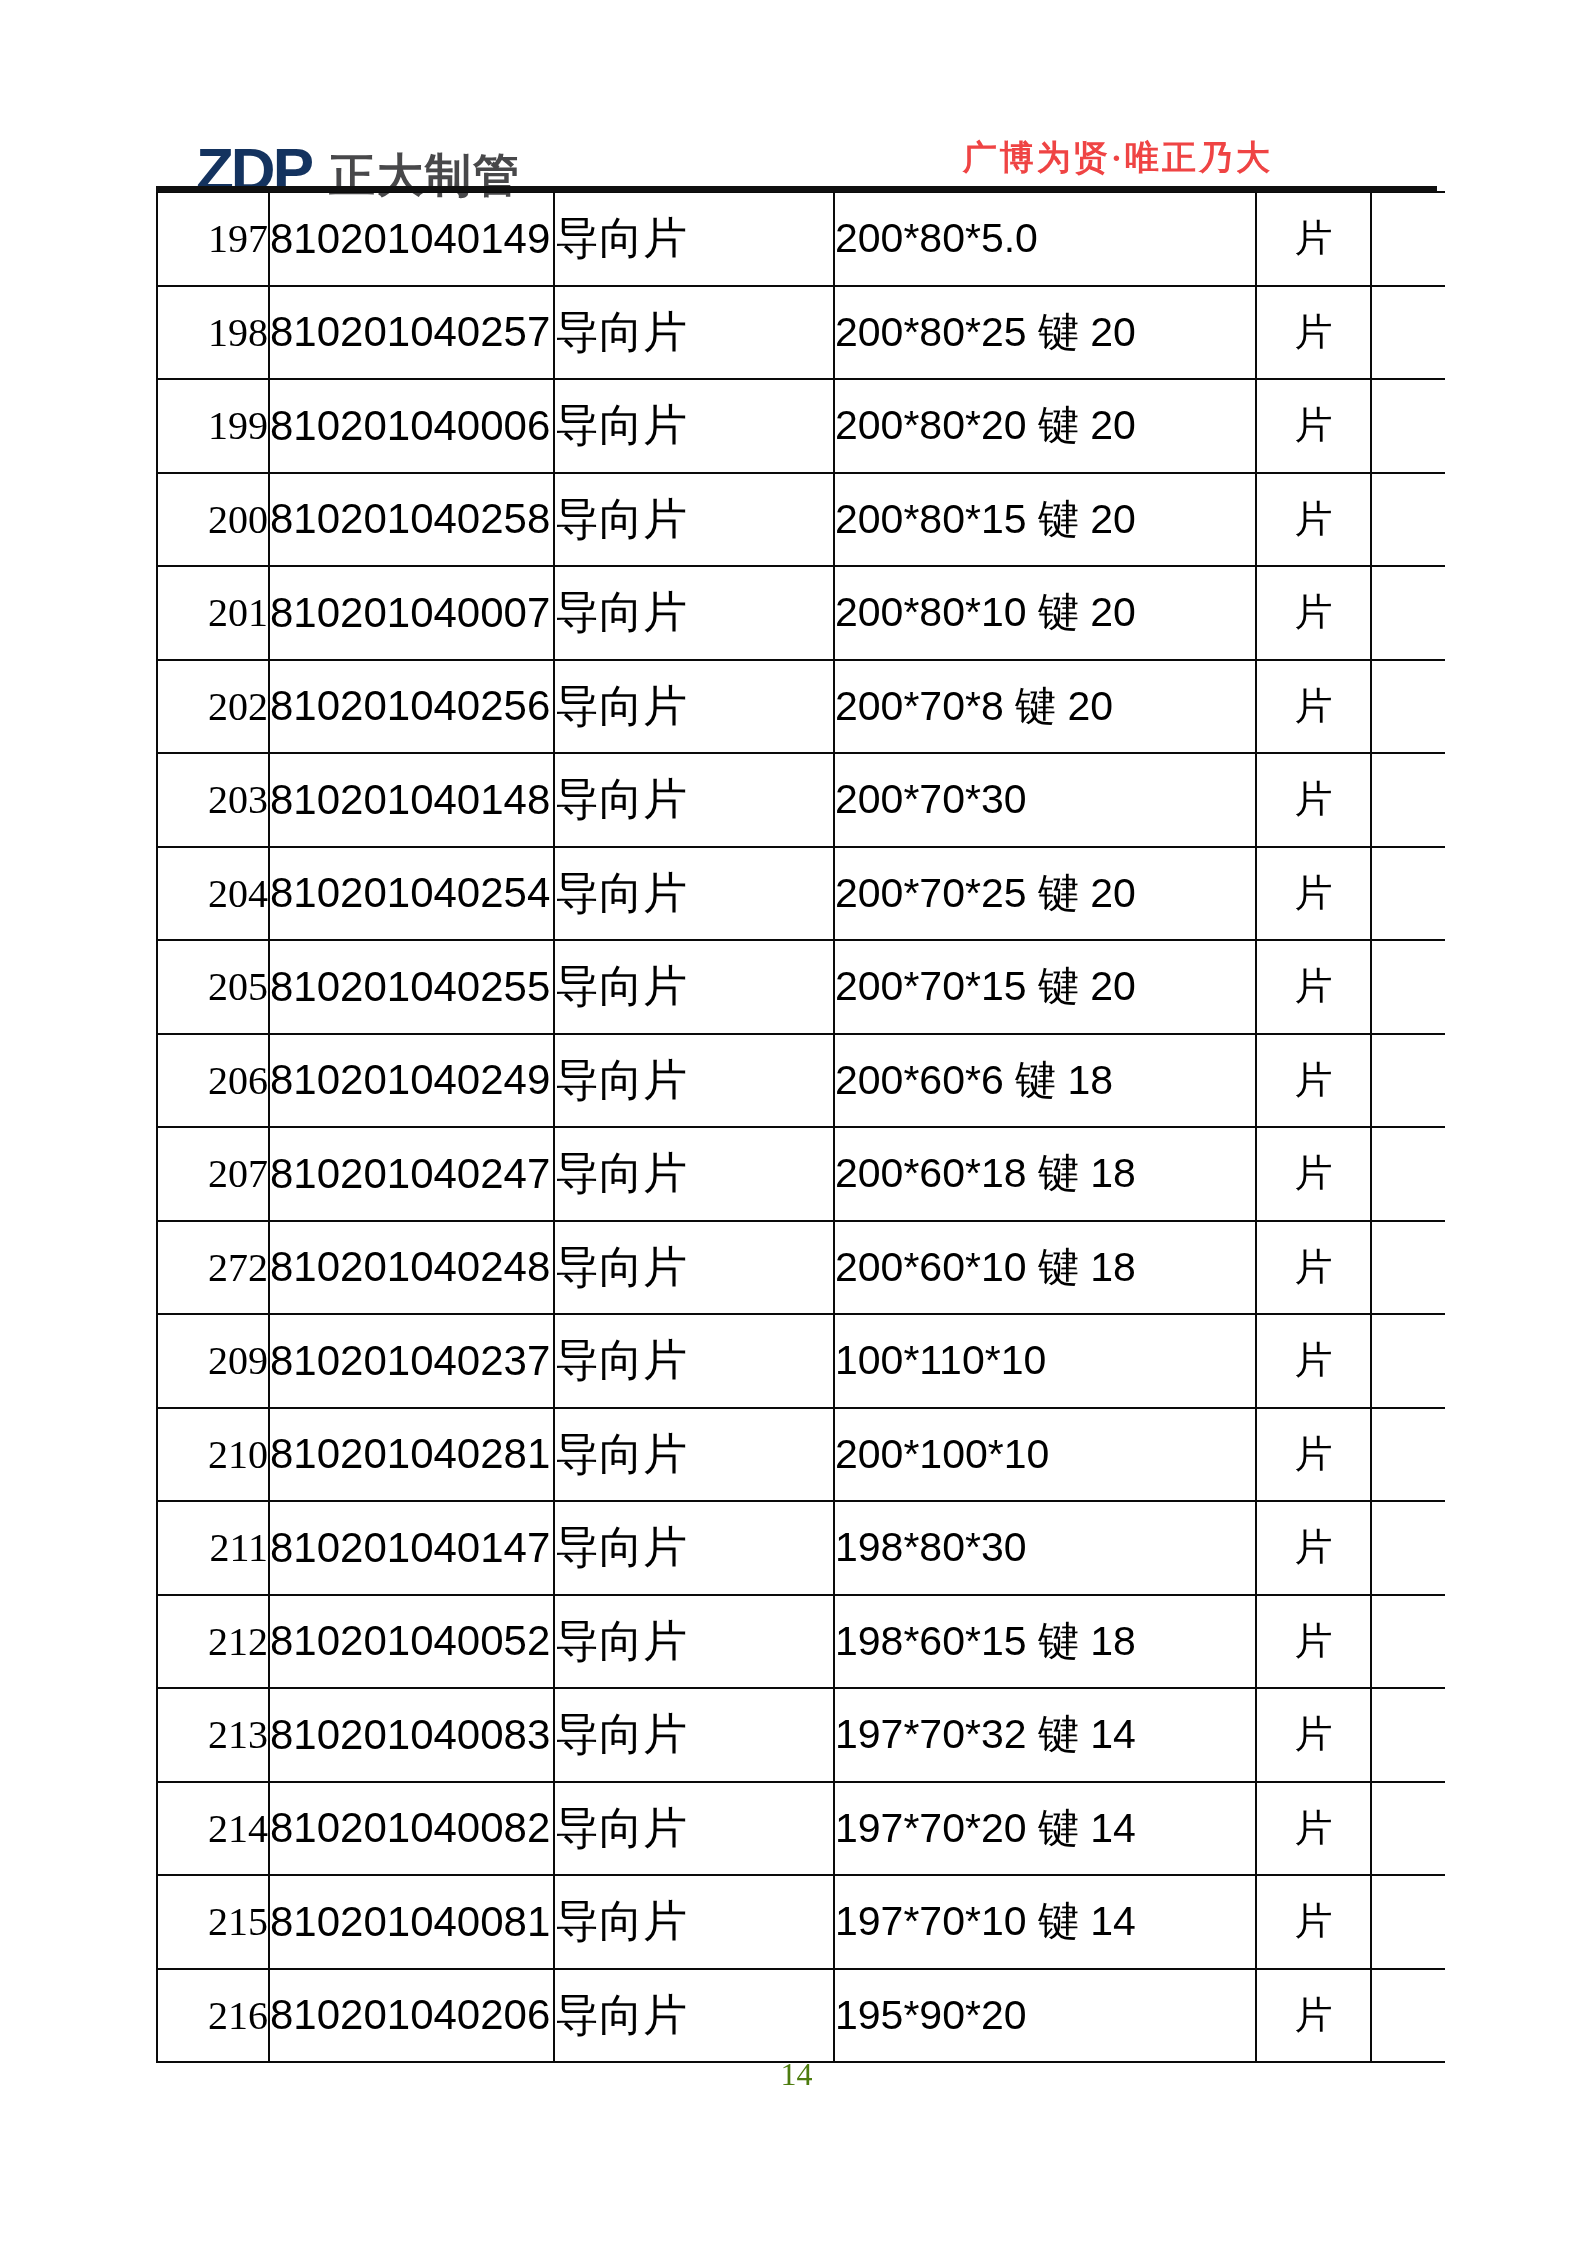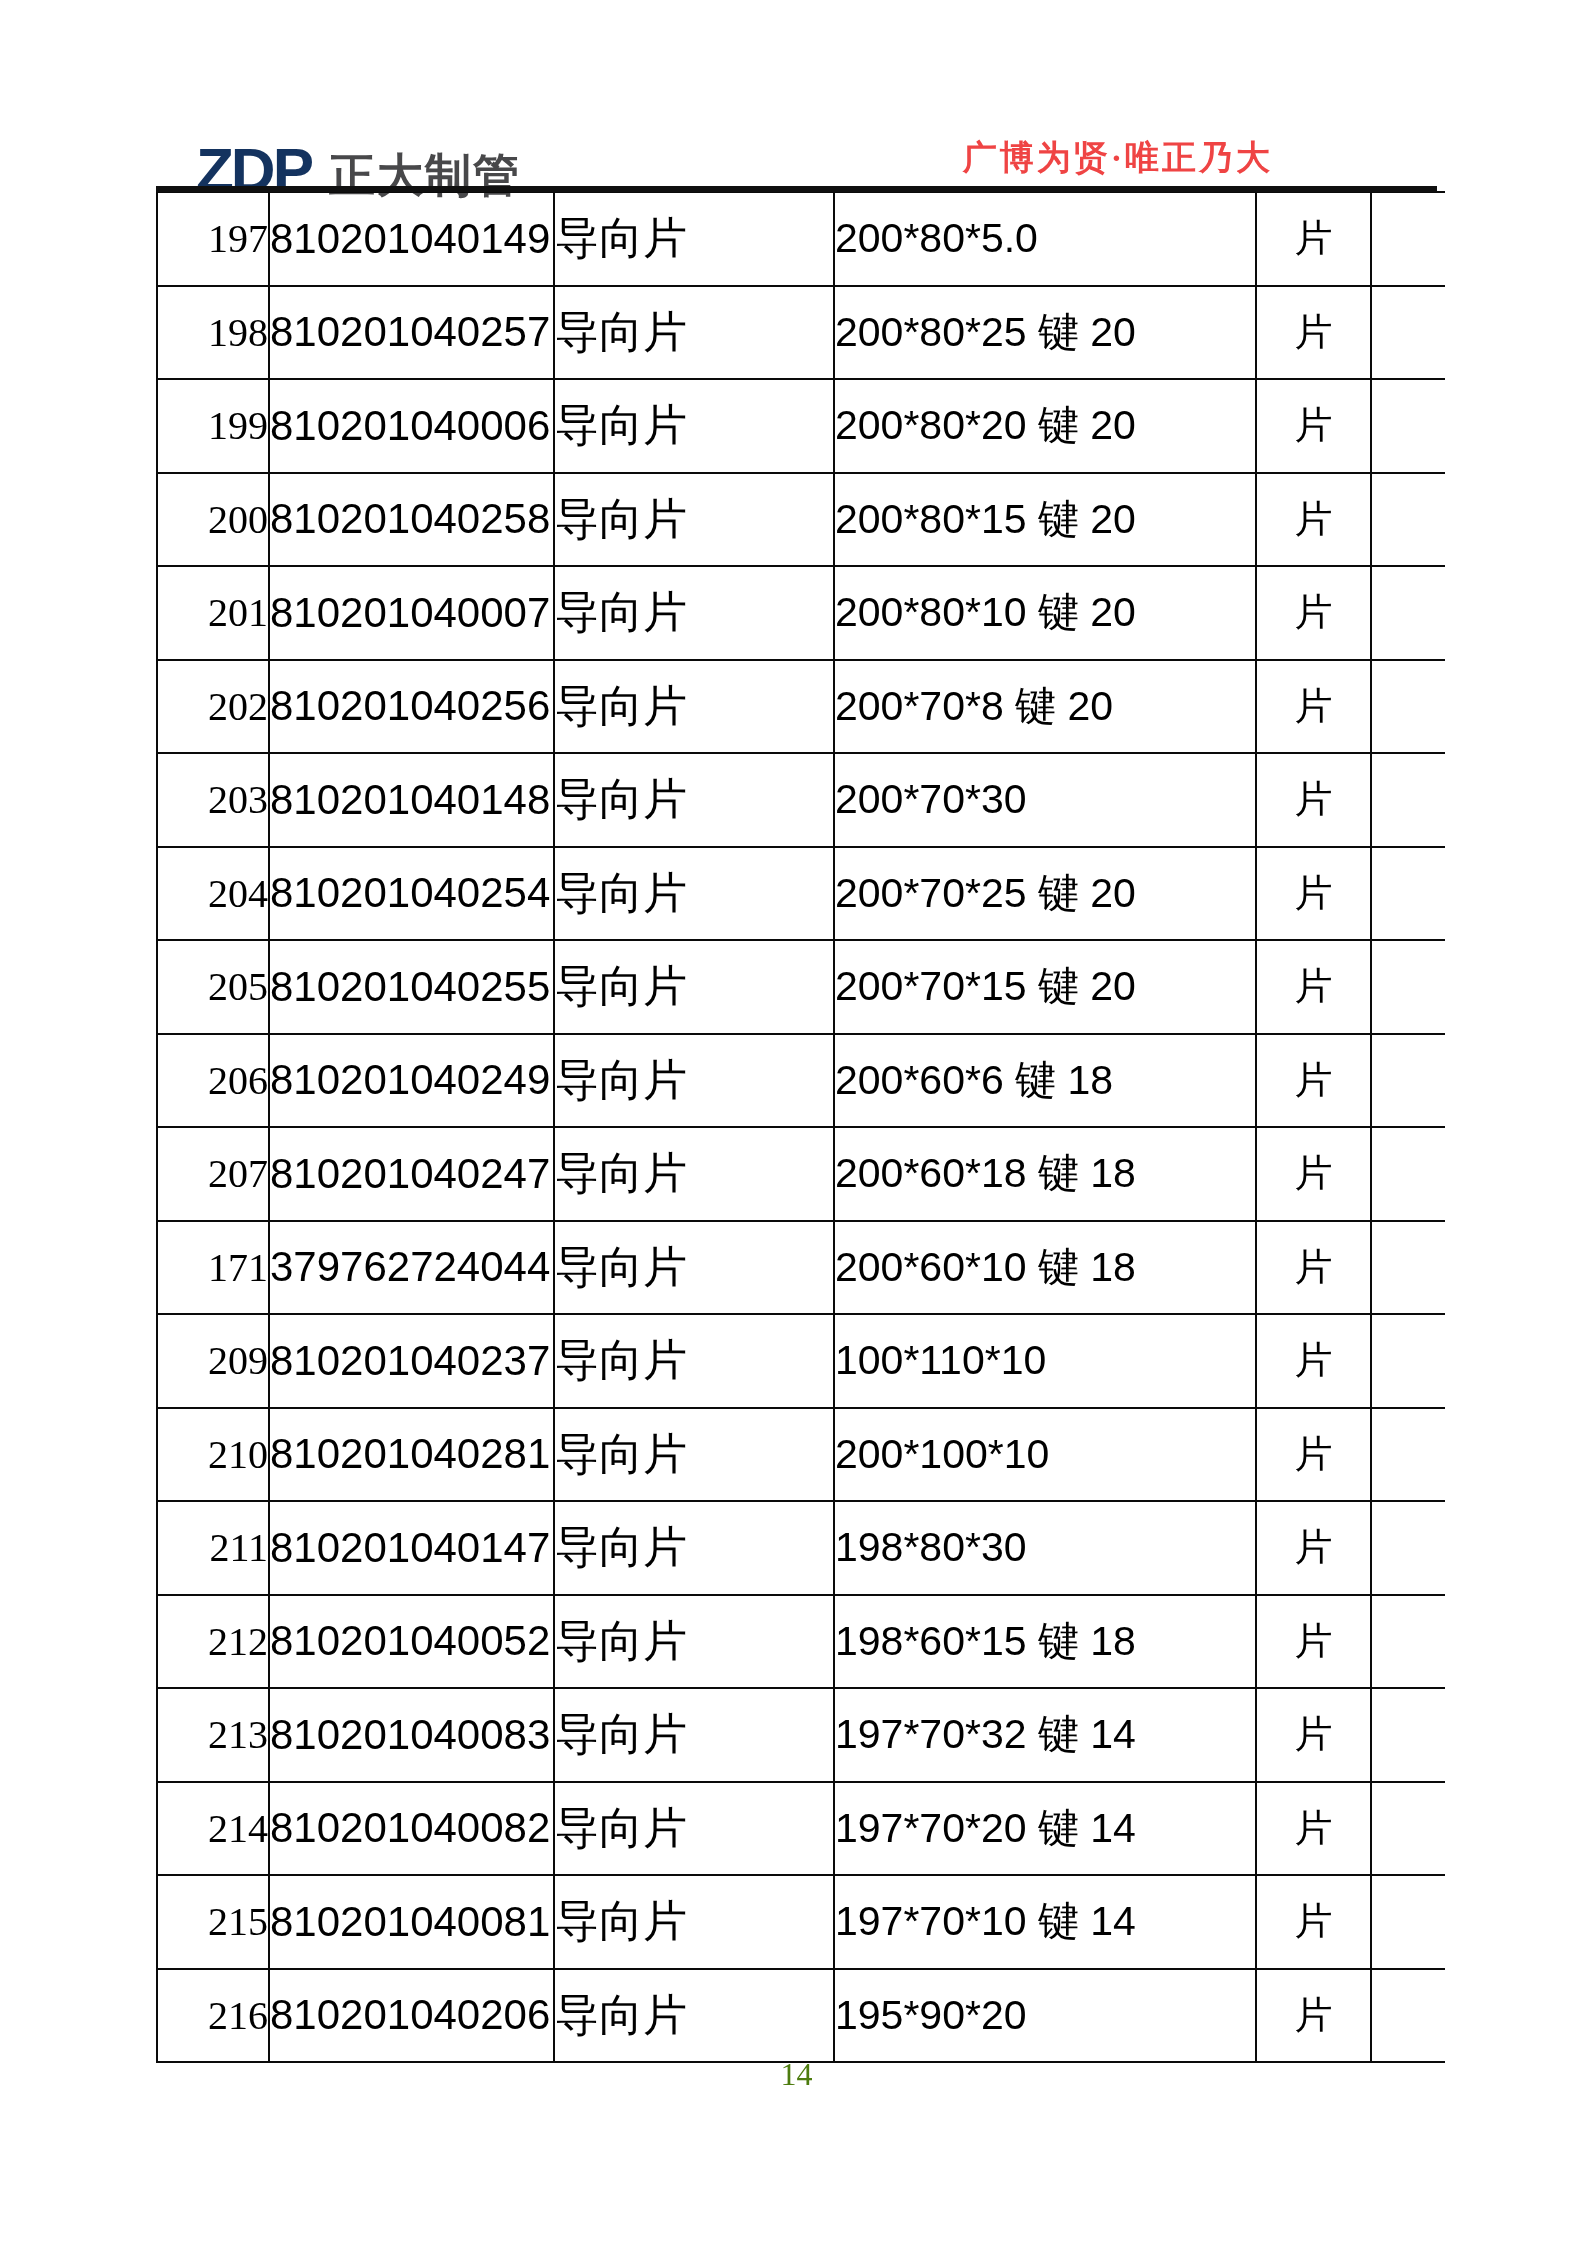"171" td.c-idx { text: 171 -> 272 }
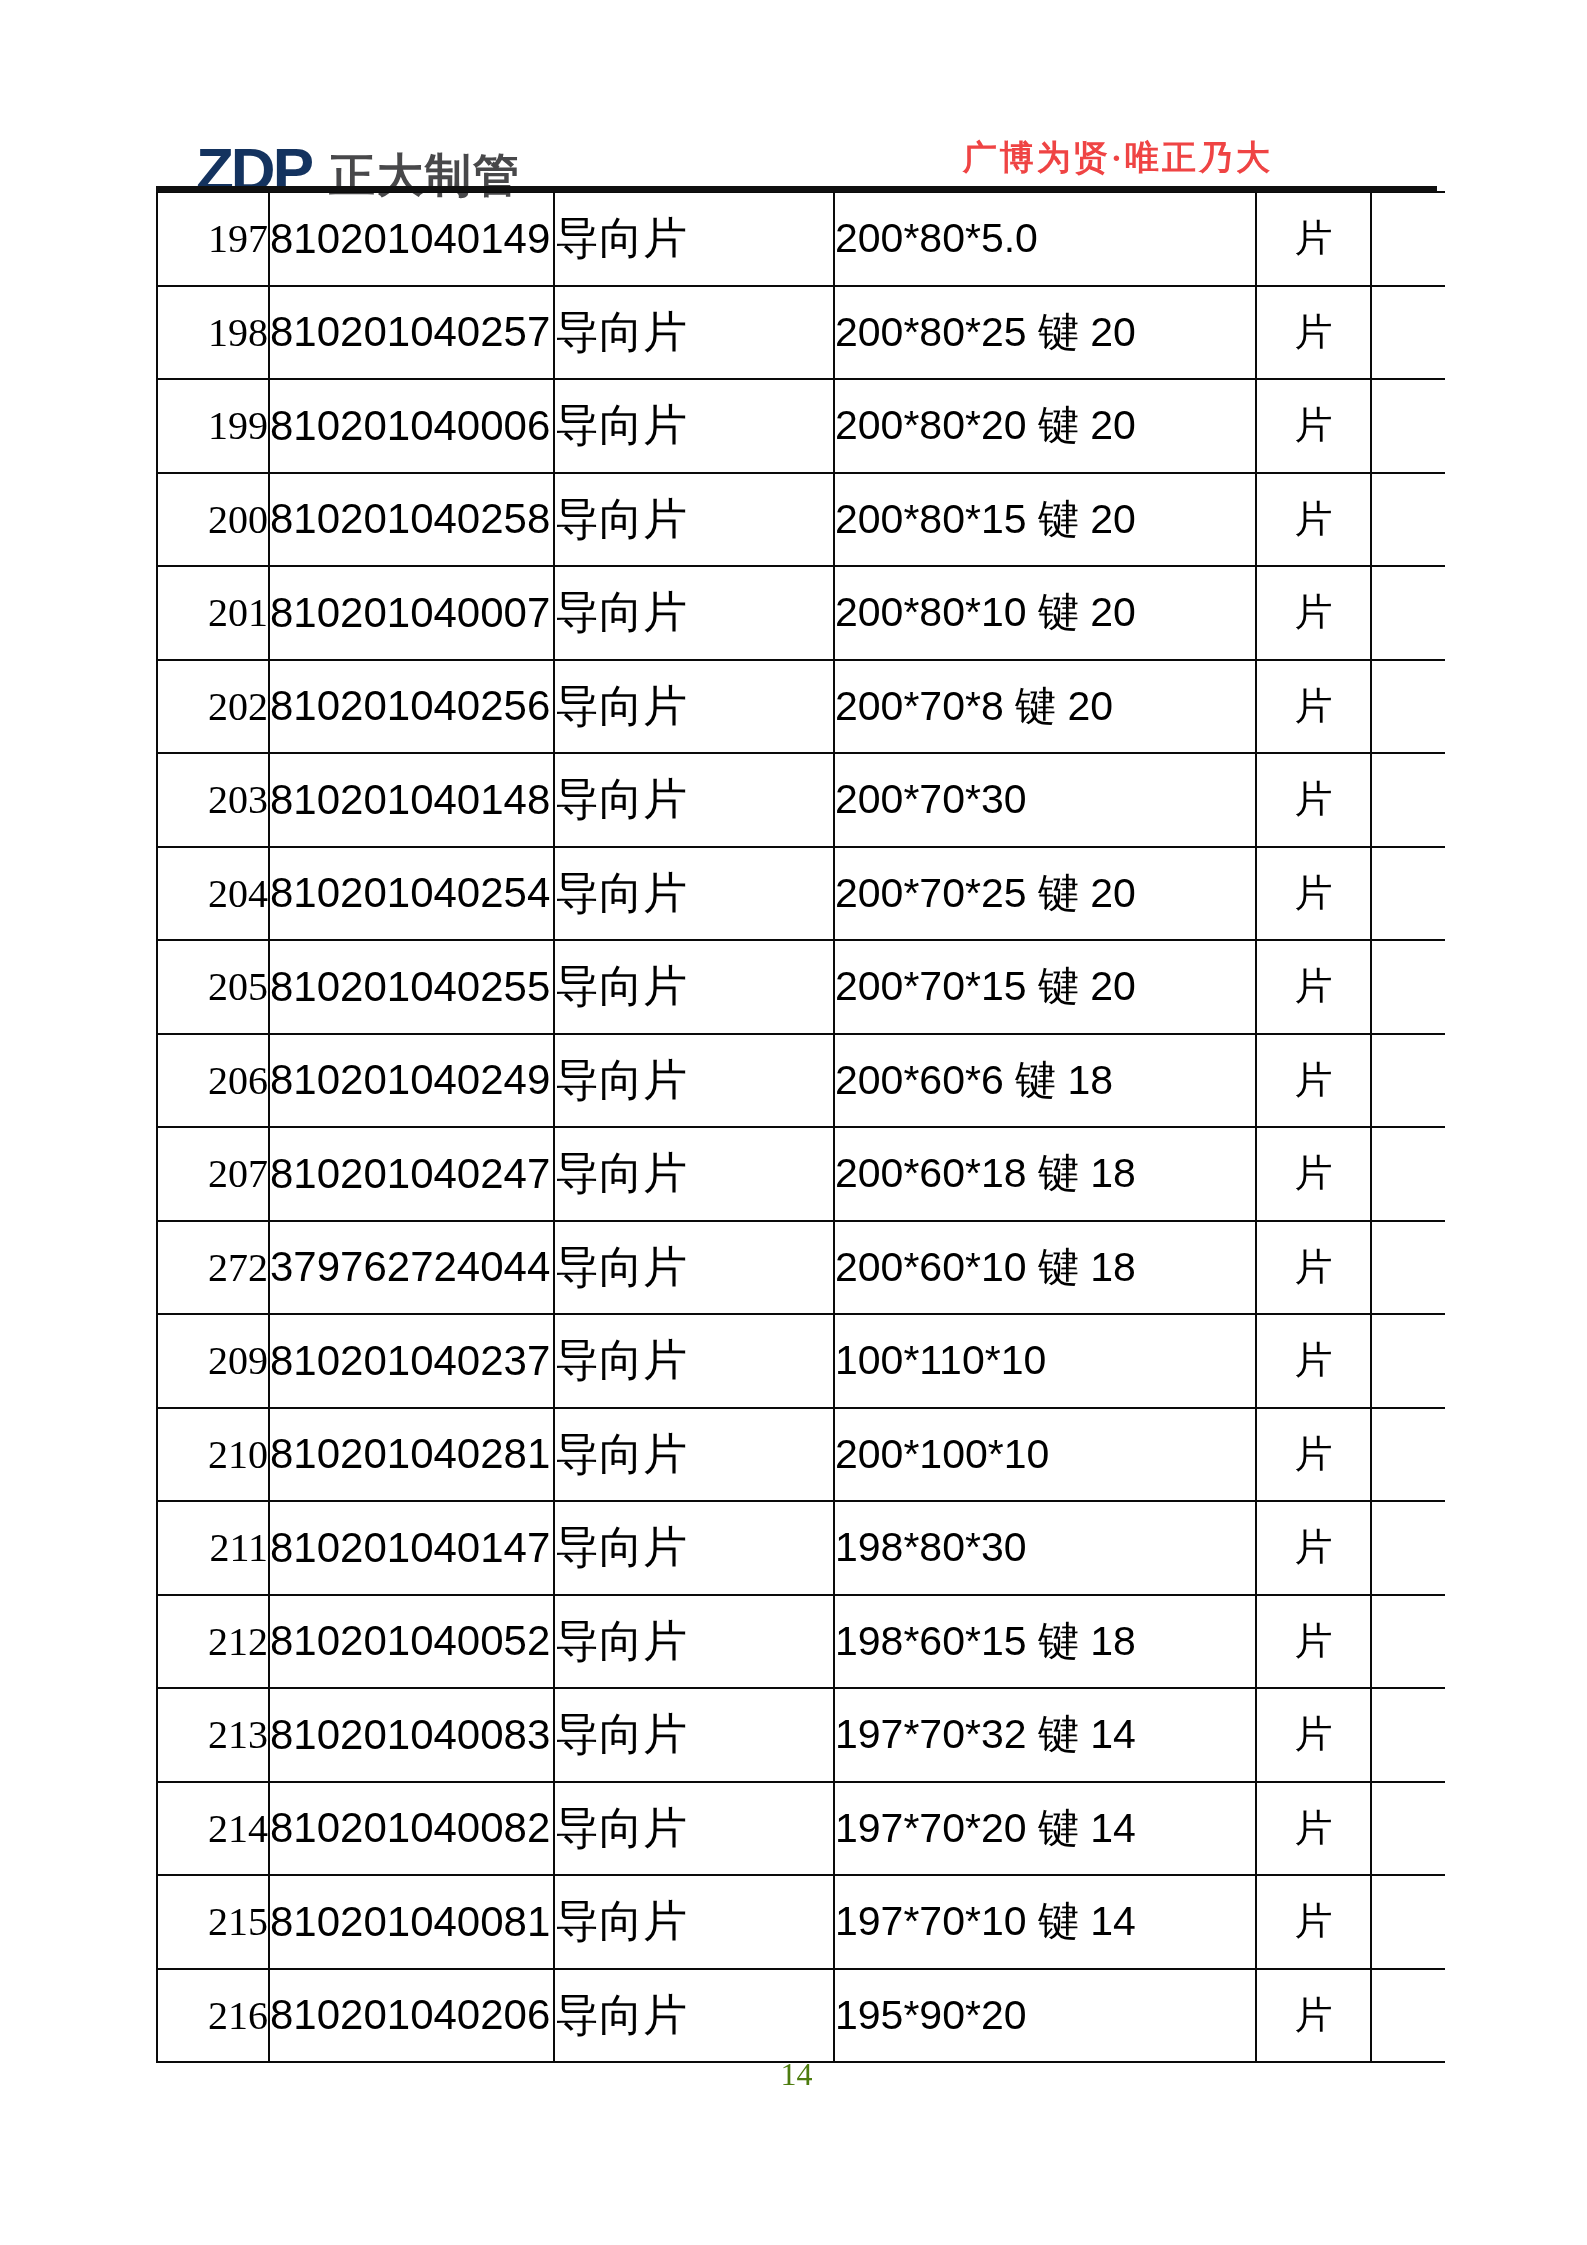"379762724044" td.c-code { text: 379762724044 -> 810201040248 }
